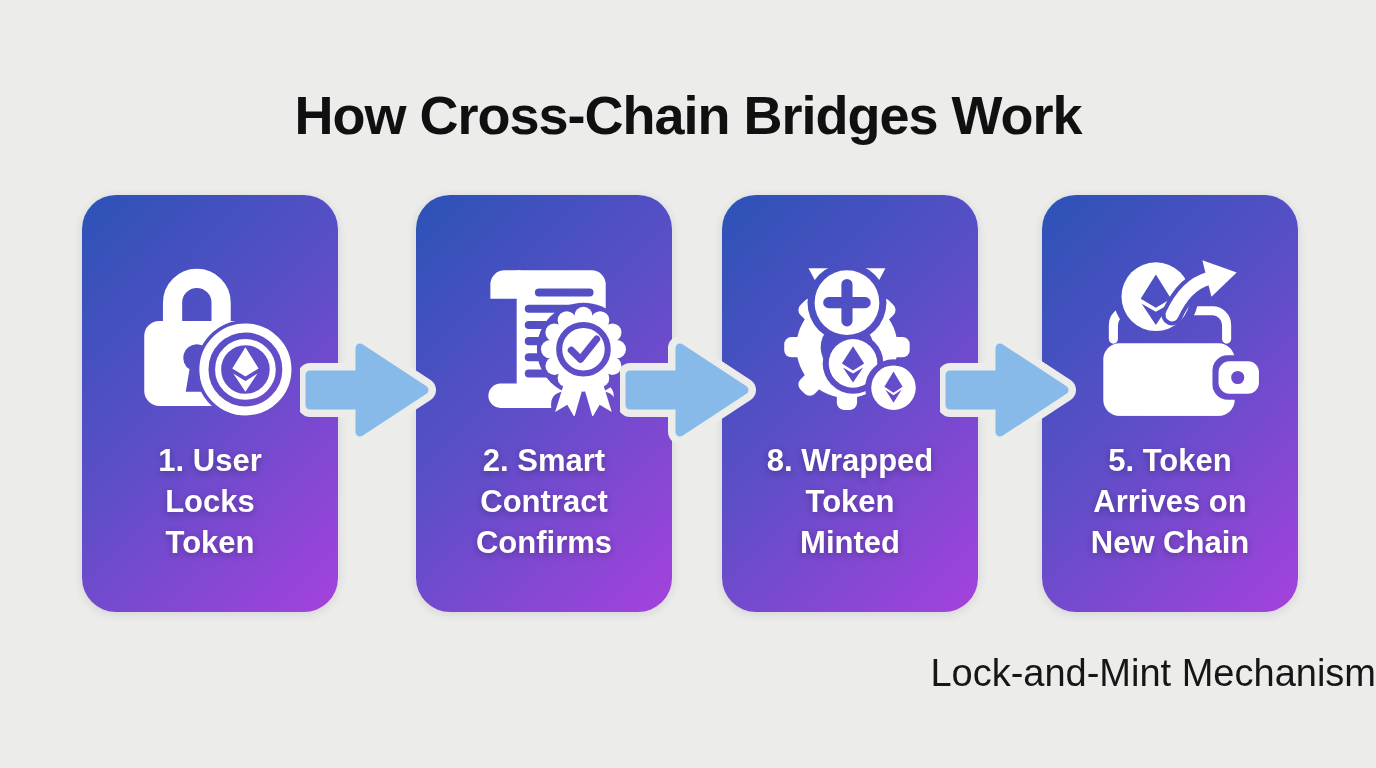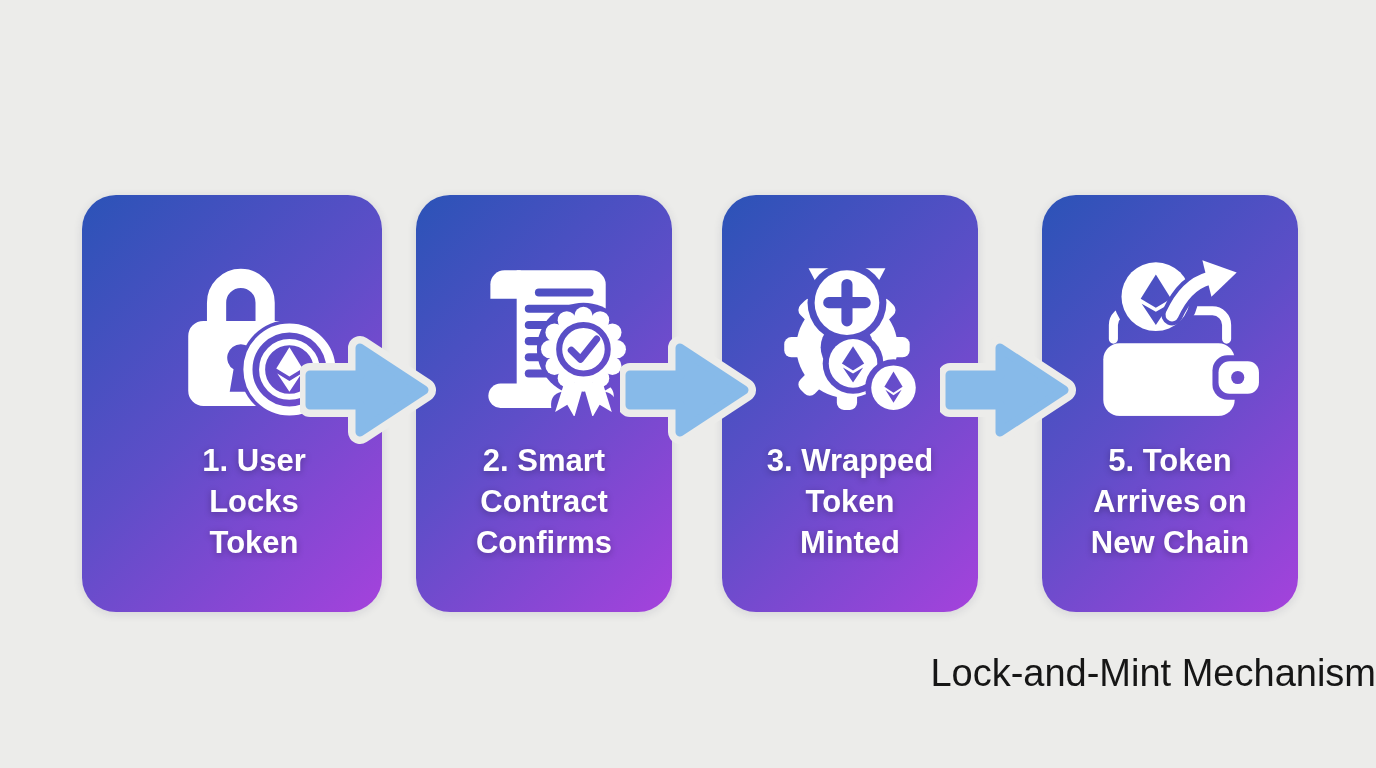"How Cross-Chain Bridges Work" div.title { html: none -> <div>How Cross-Chain Bridges Work</div> }
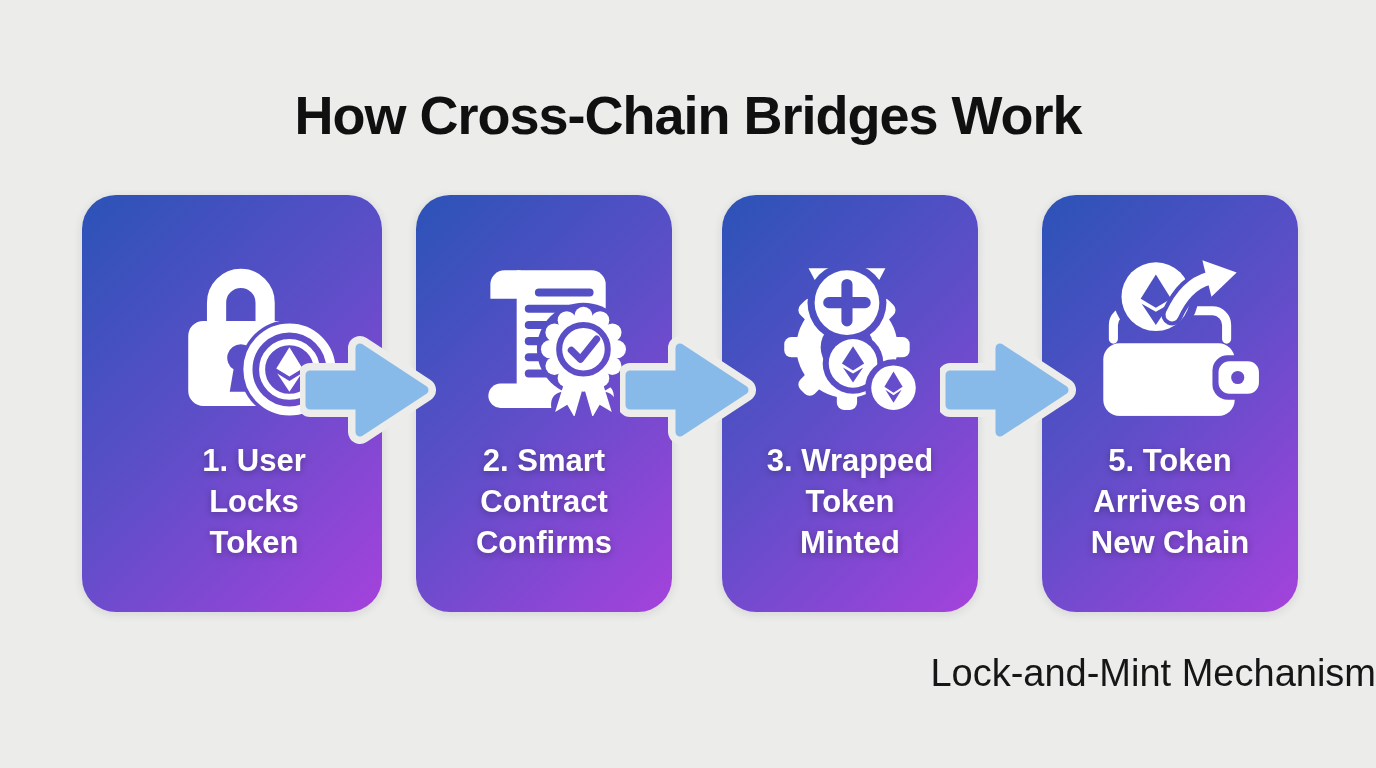"1. User" .card-1 { padding-left: 44px -> none }
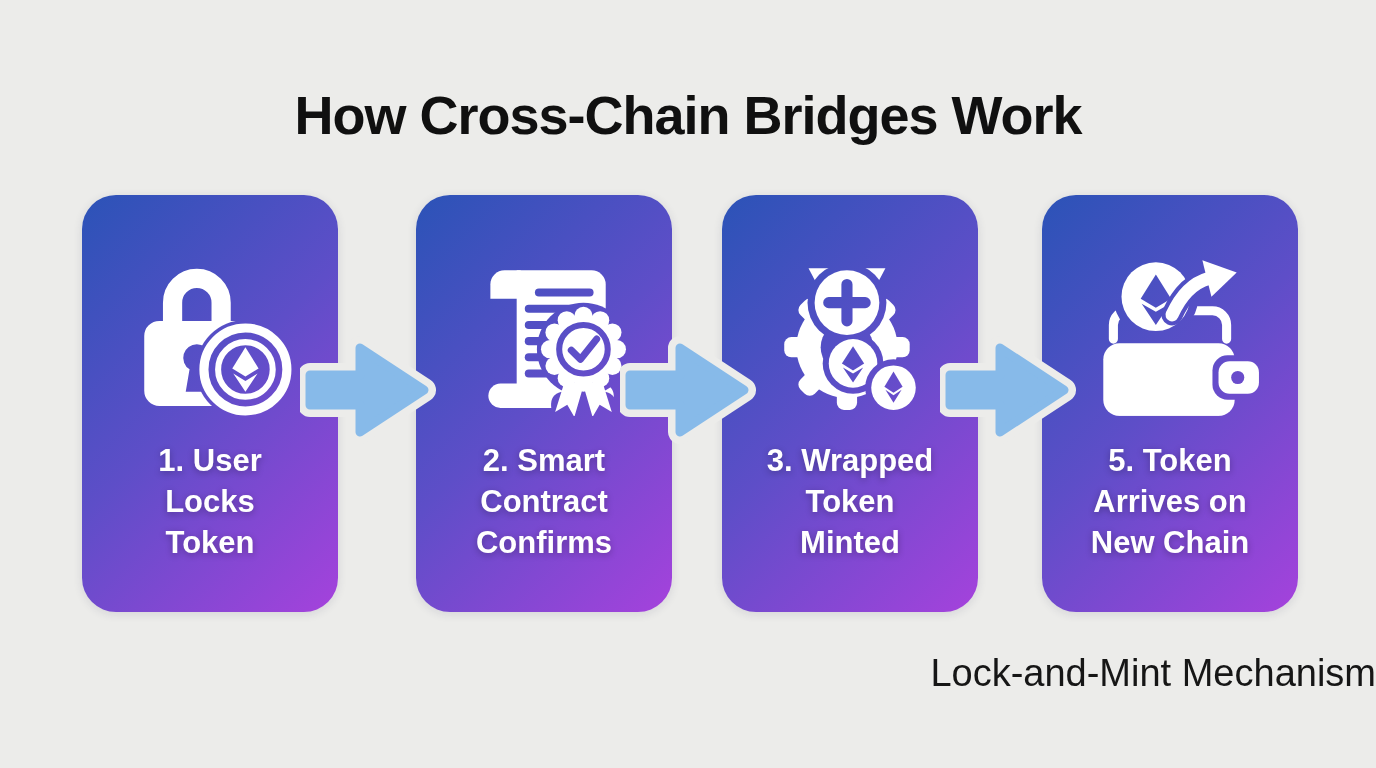"3. Wrapped" div.step-label { text: 3 -> 8 }
